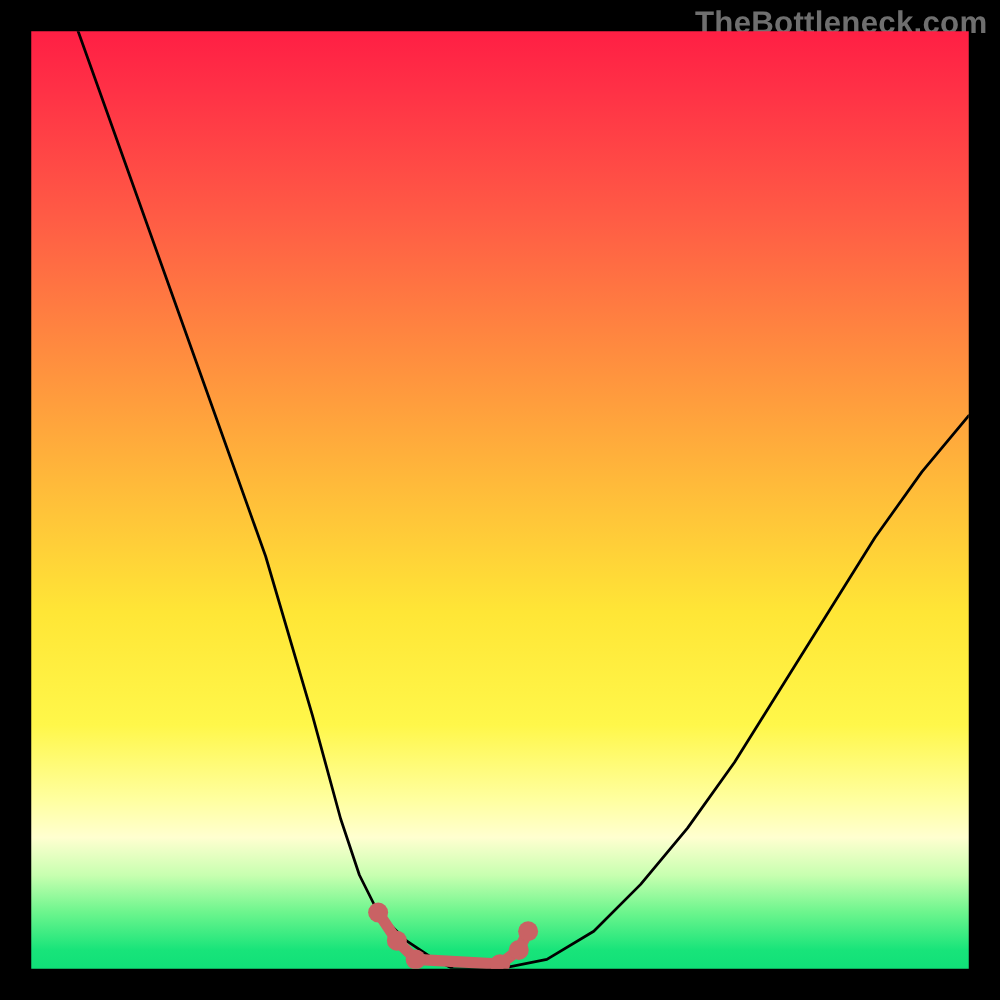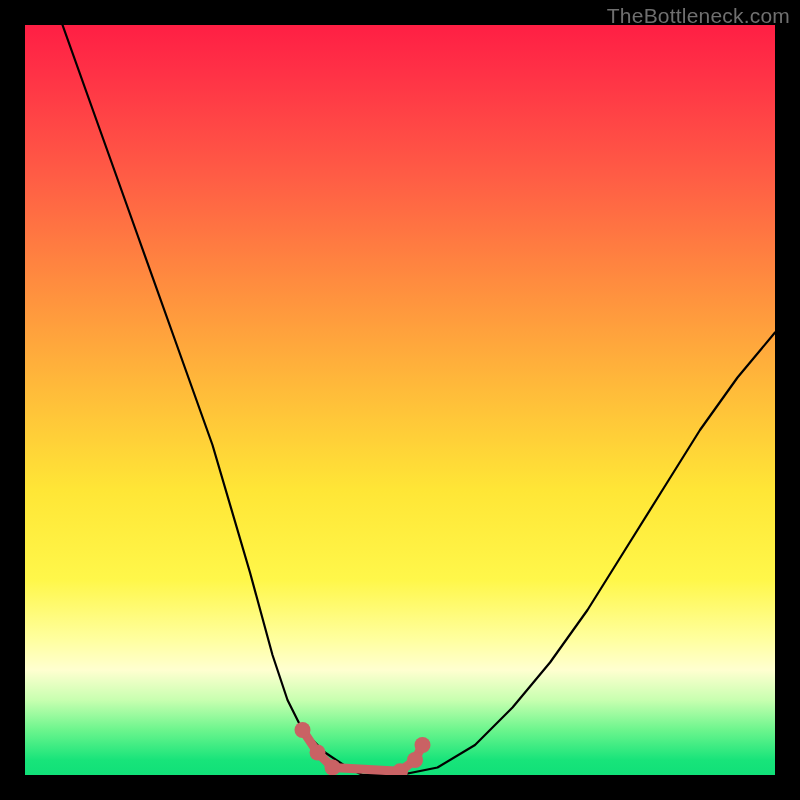"TheBottleneck.com" .watermark { font-size: 21px -> 25px; font-weight: 400 -> 700 }
